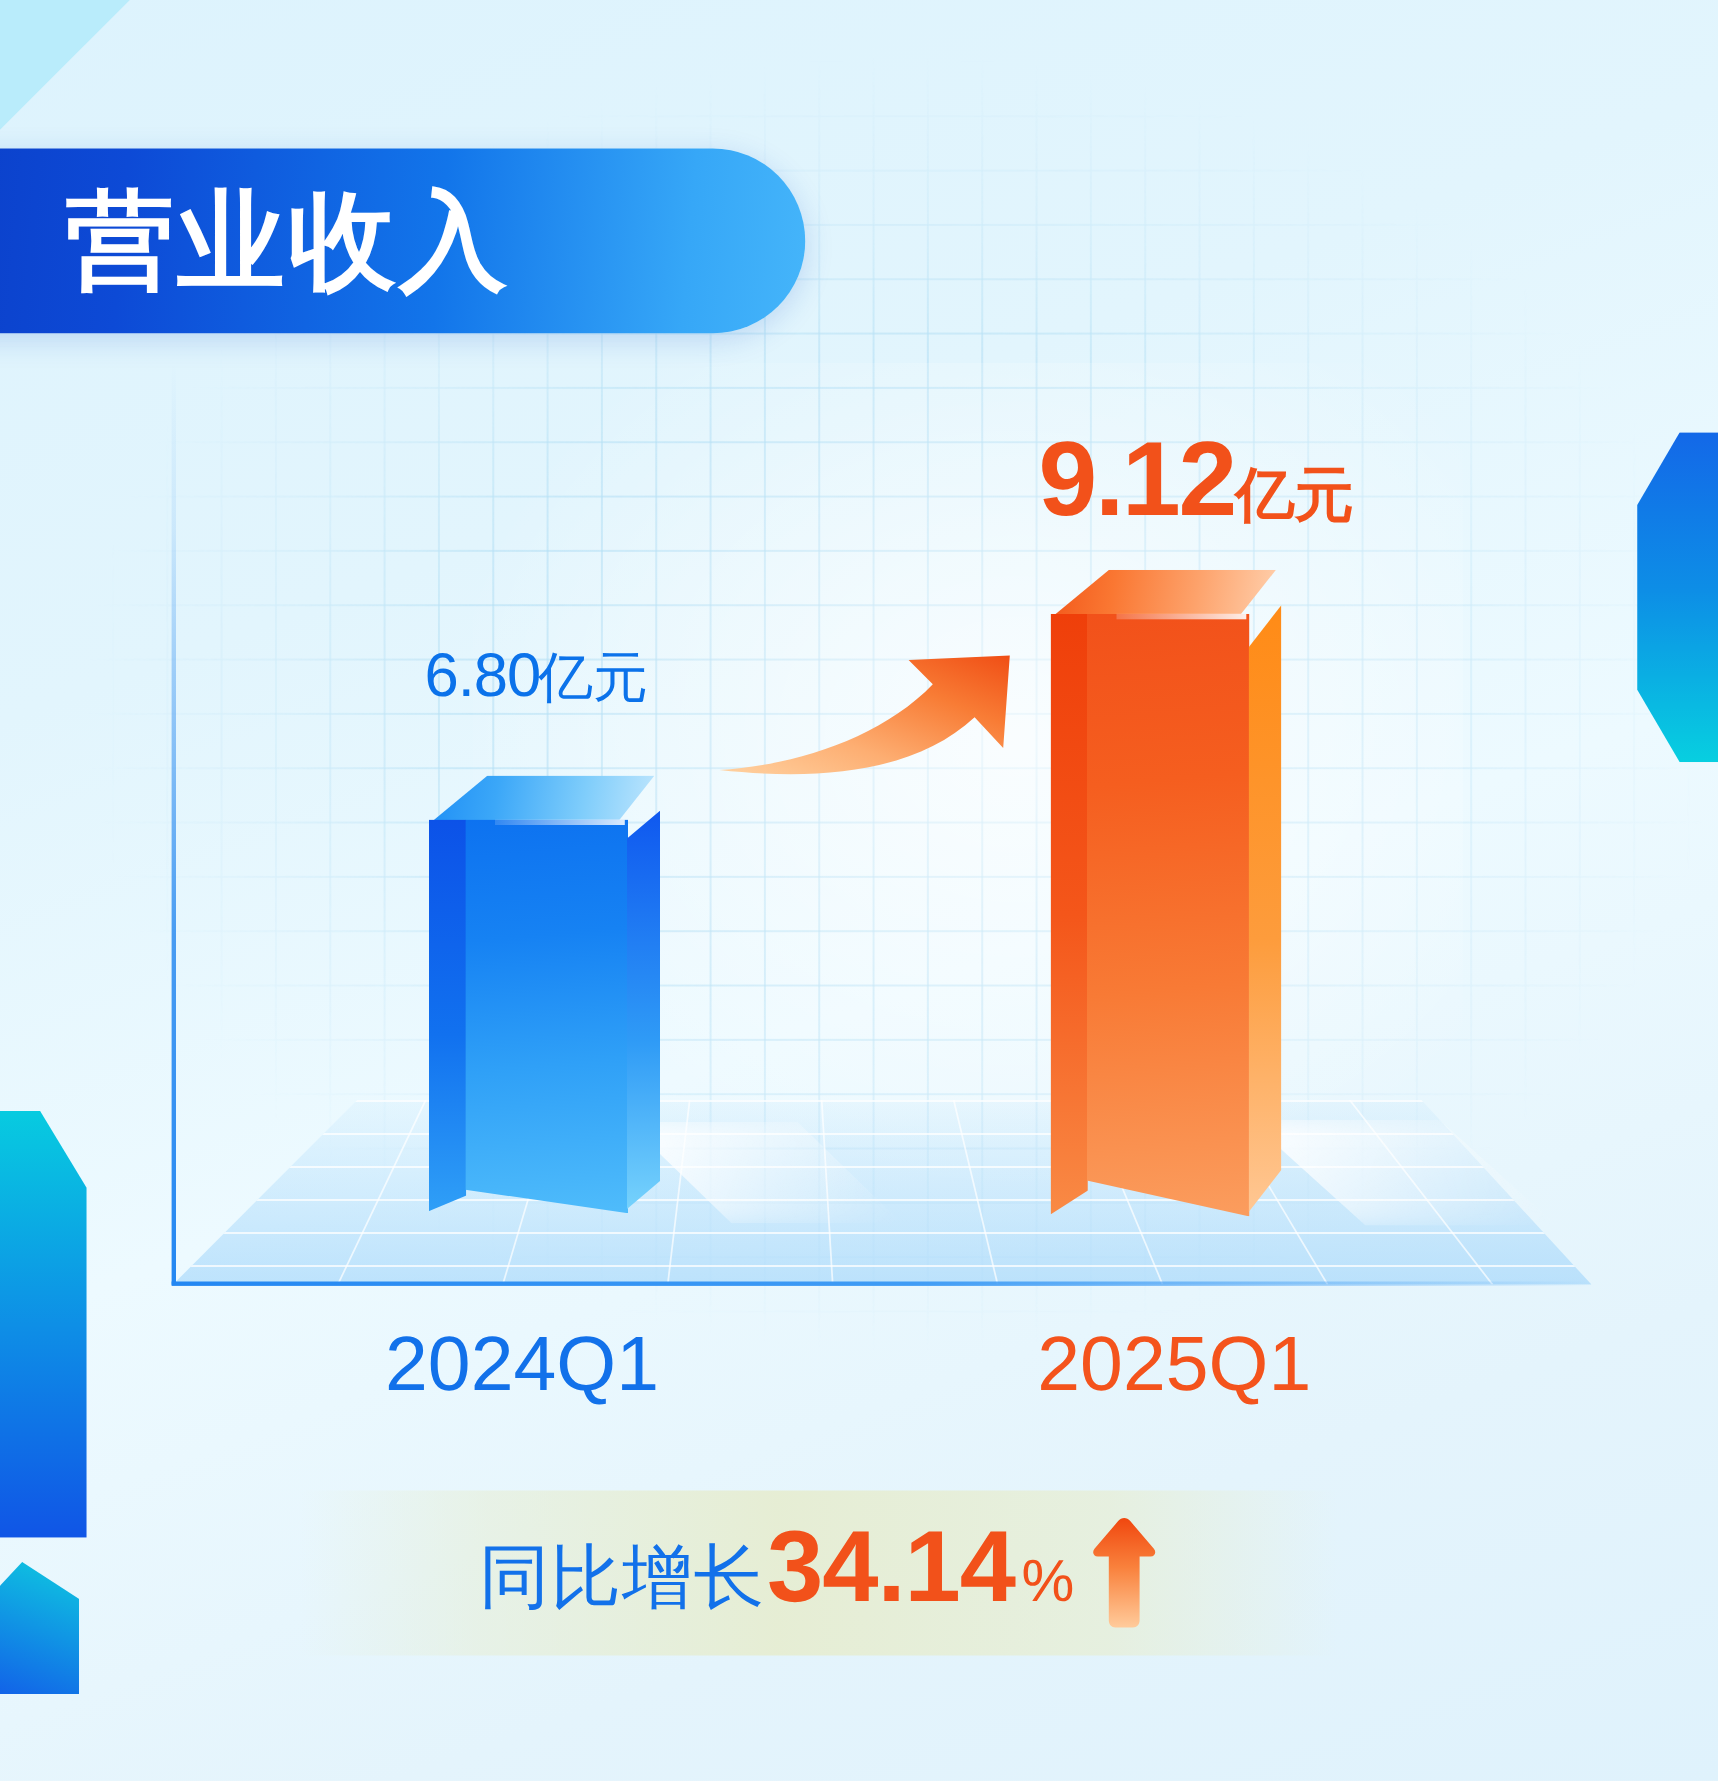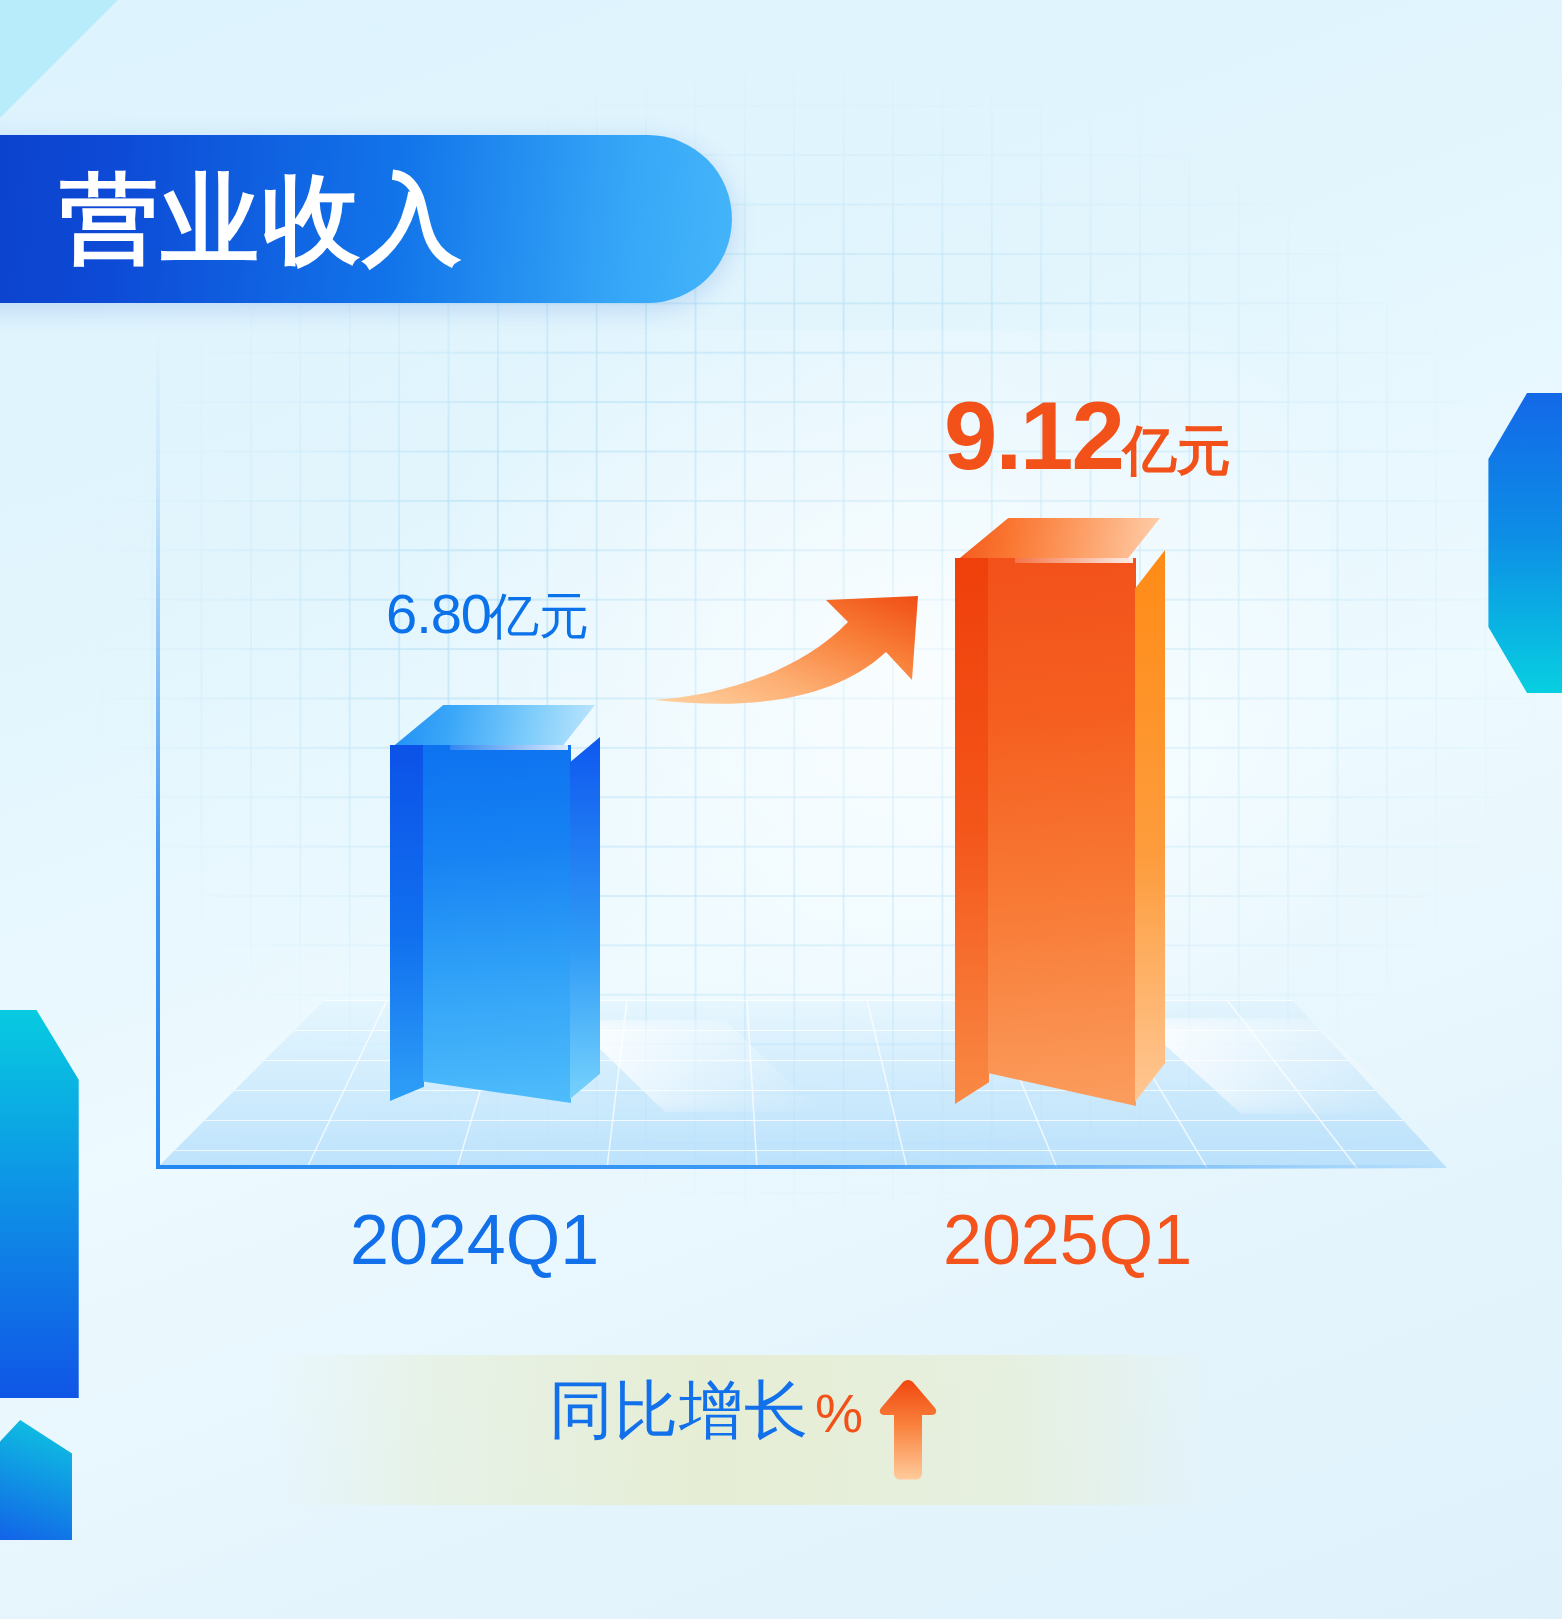"34.14" span.growth-value { html: none -> <span>34.14</span> }
